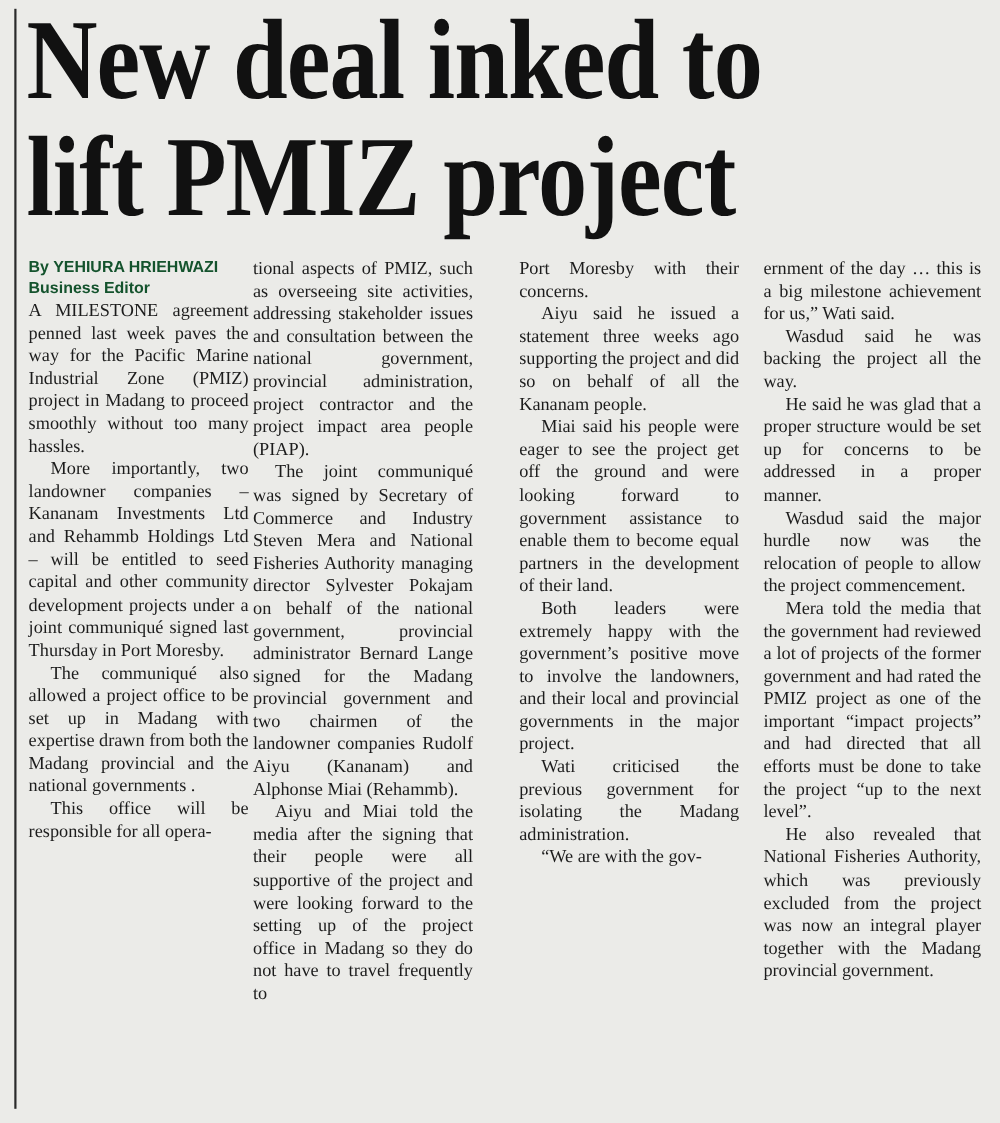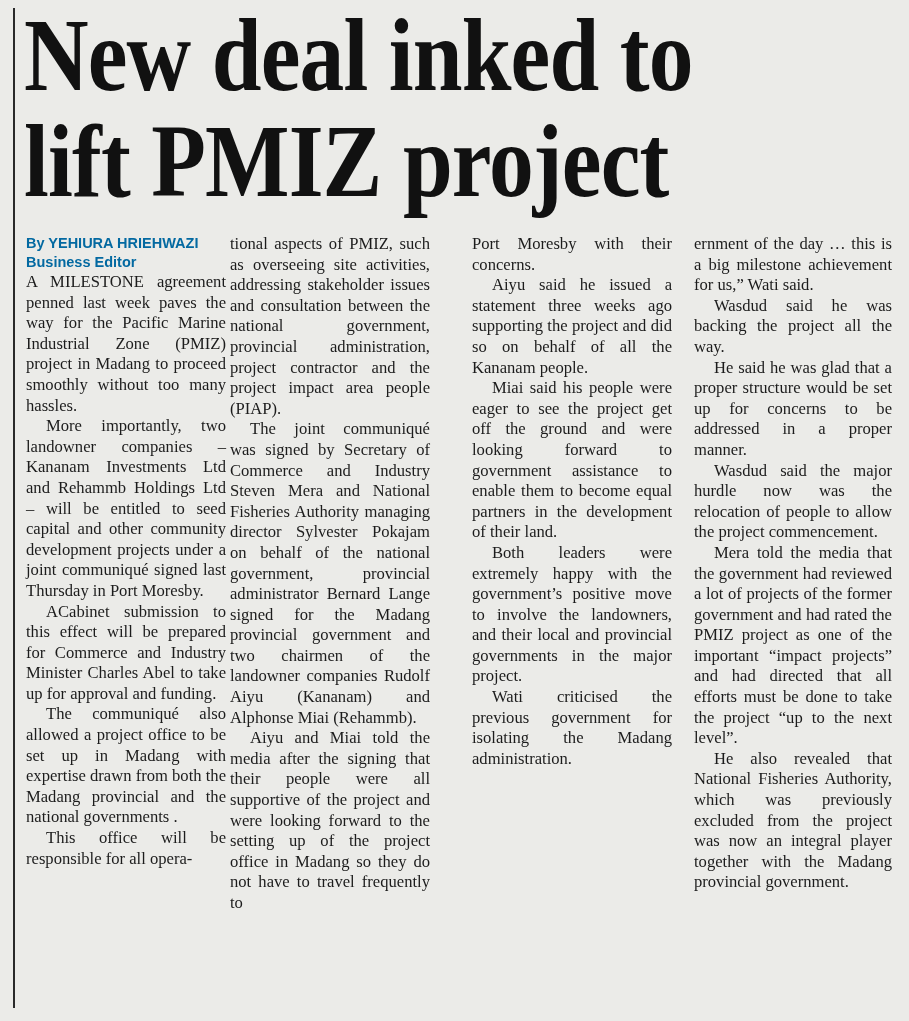"By YEHIURA HRIEHWAZI" .byline { color: #0369a1 -> #14532d }
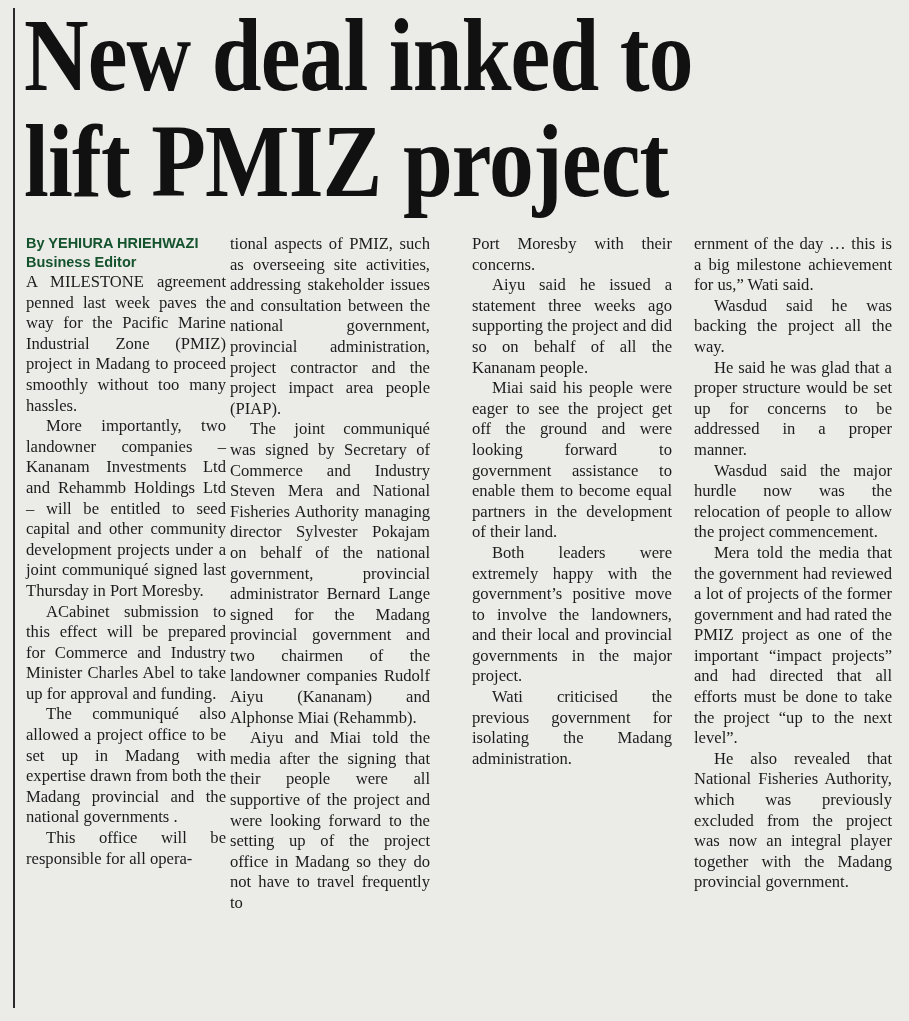"ACabinet submission to this effect" p { html: <p>ACabinet submission to this effect will be prepared for Commerce and Industry Minister Charles Abel to take up for approval and funding.</p> -> none }
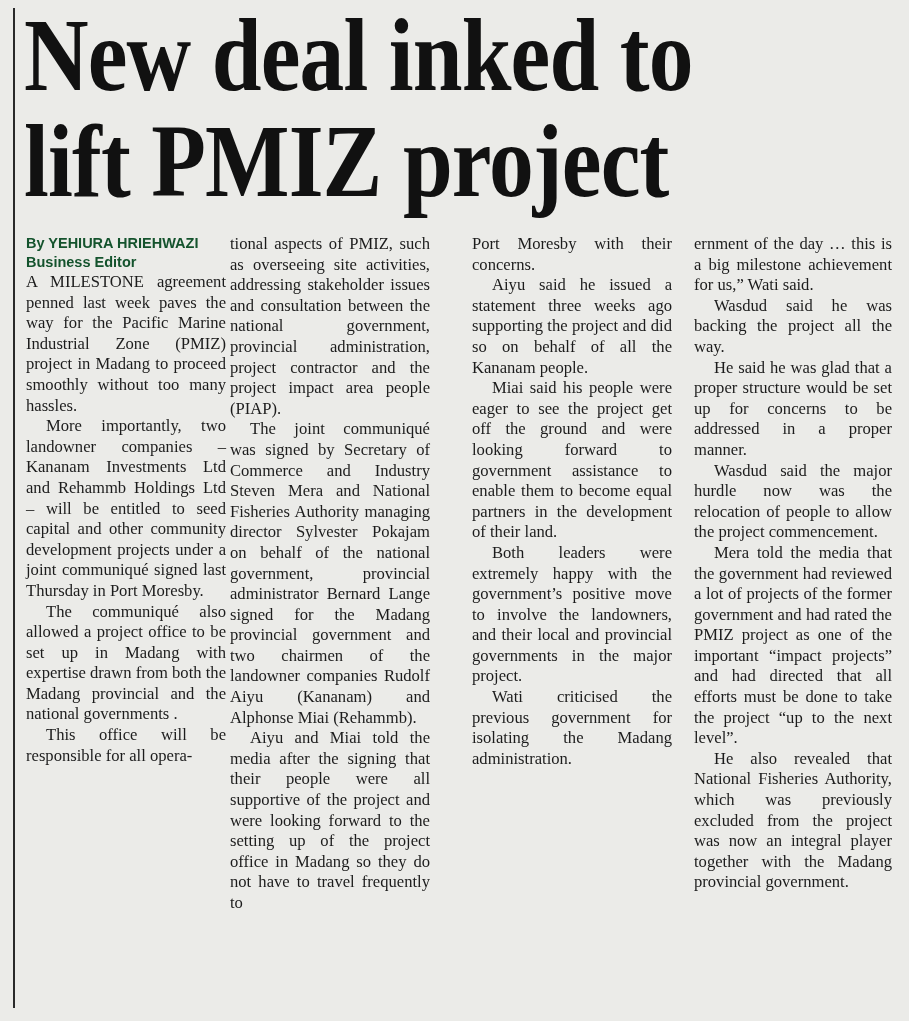"“We are with the gov-" p { html: none -> <p>“We are with the gov-</p> }
